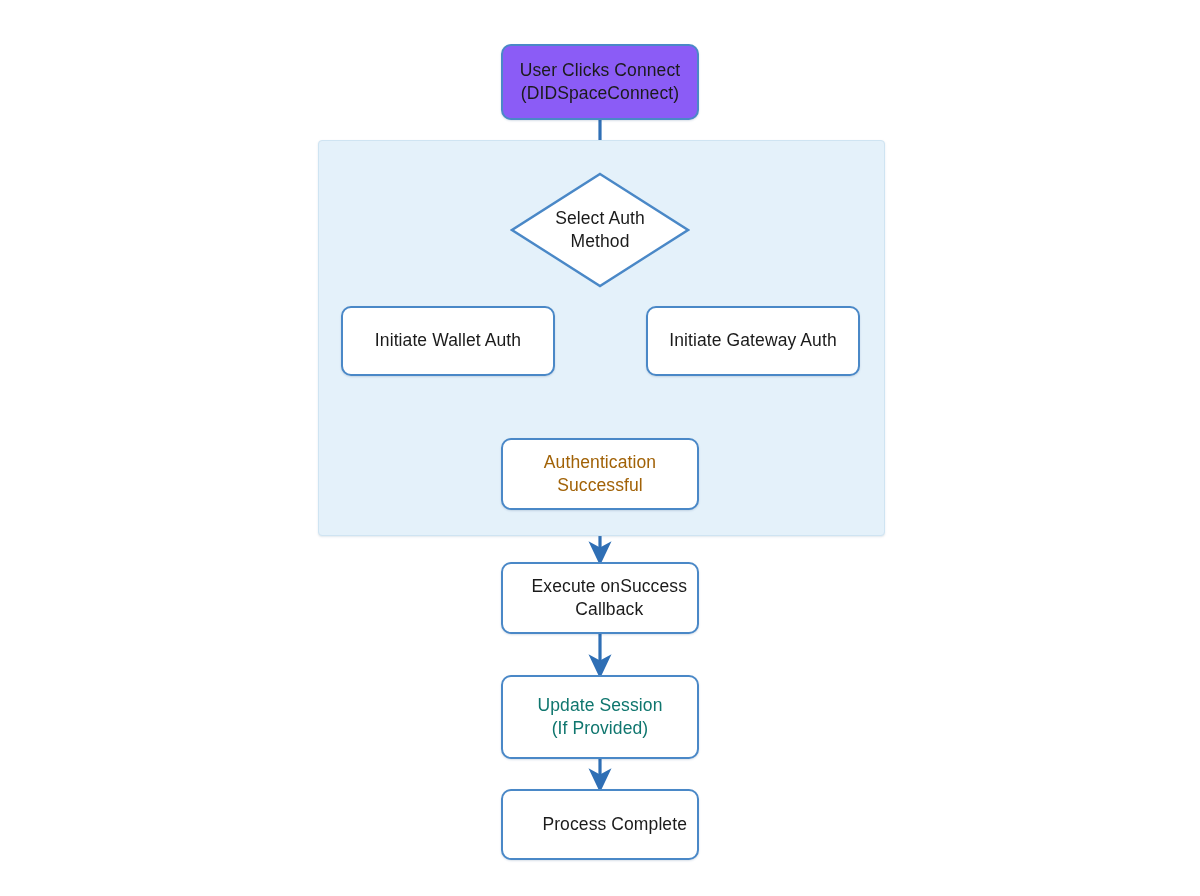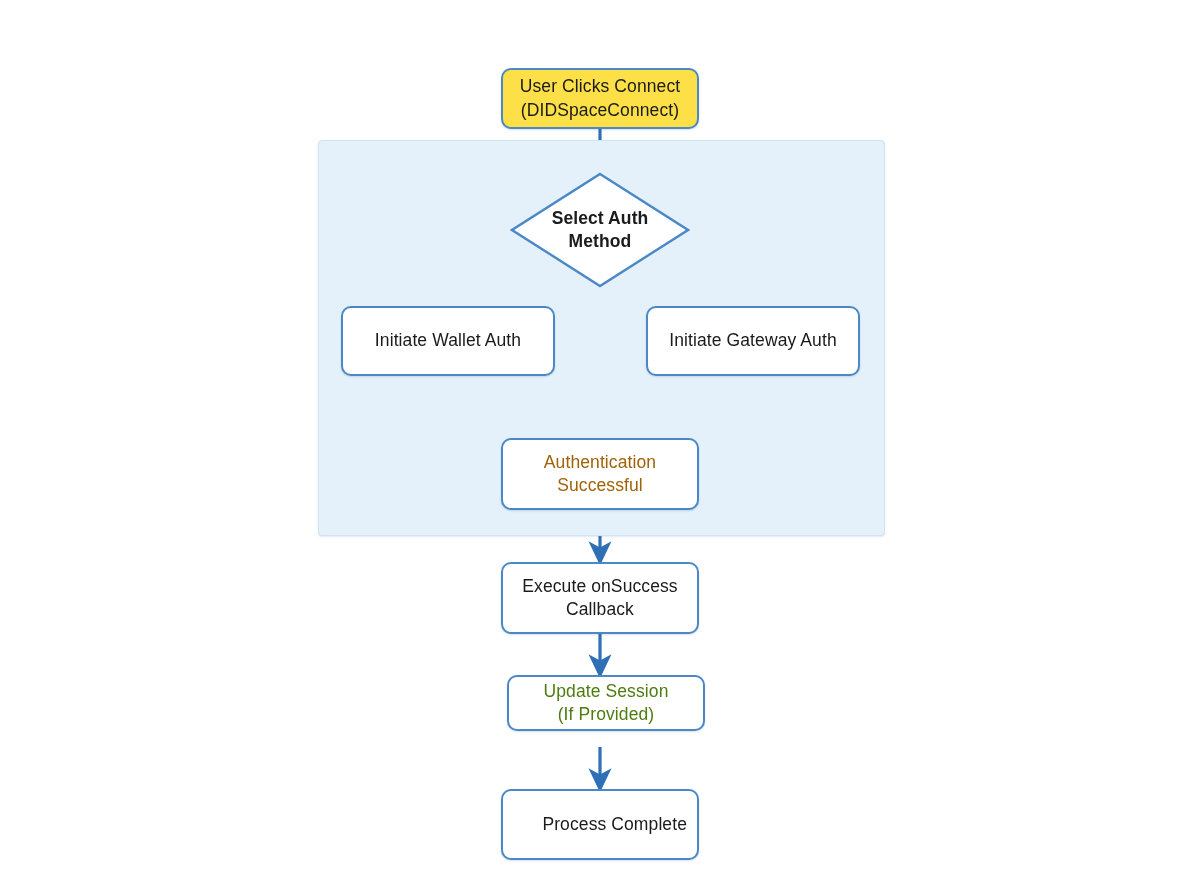"User Clicks Connect" div.node { background: #fde047 -> #8b5cf6; height: 61px -> 76px; margin-top: 24px -> none }
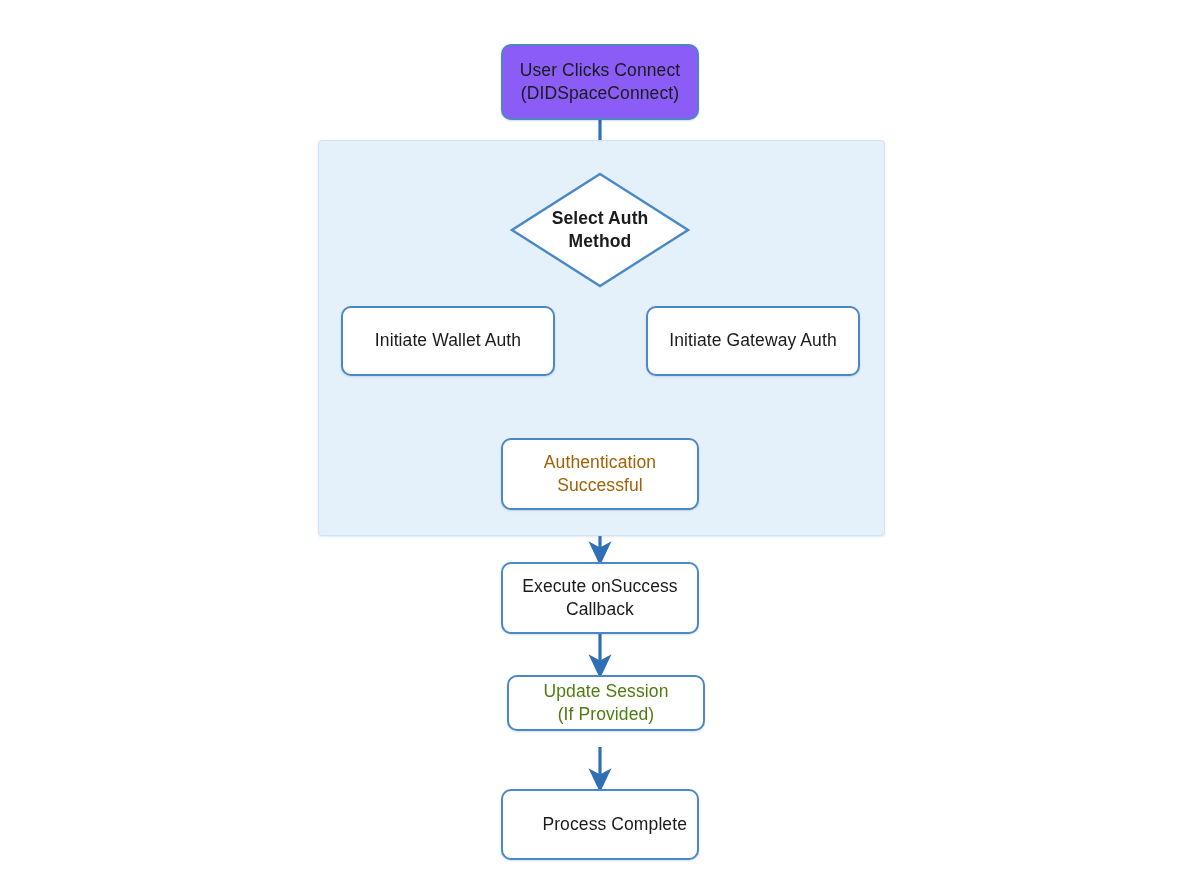"Select Auth" div.diamond-wrap { font-weight: bold -> none }
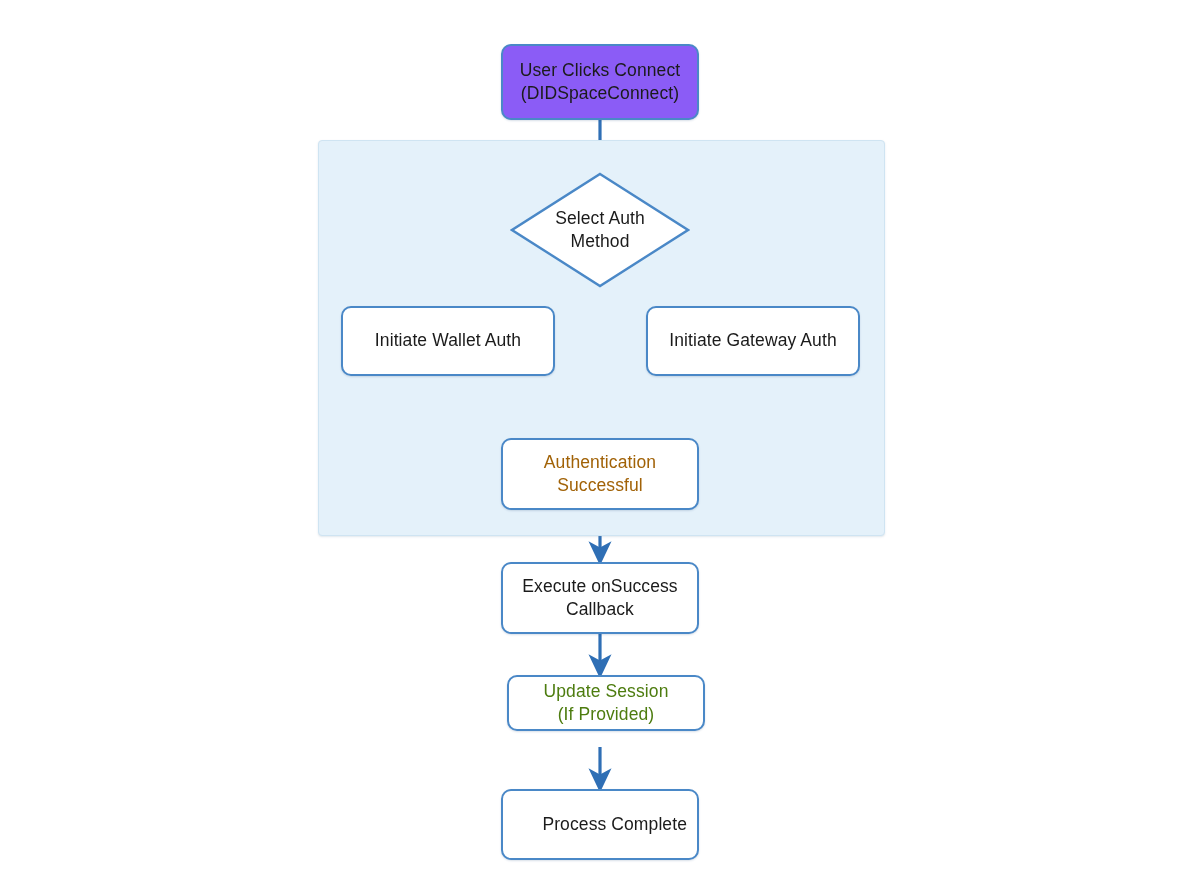"Execute onSuccess" div.node { justify-content: none -> flex-end }
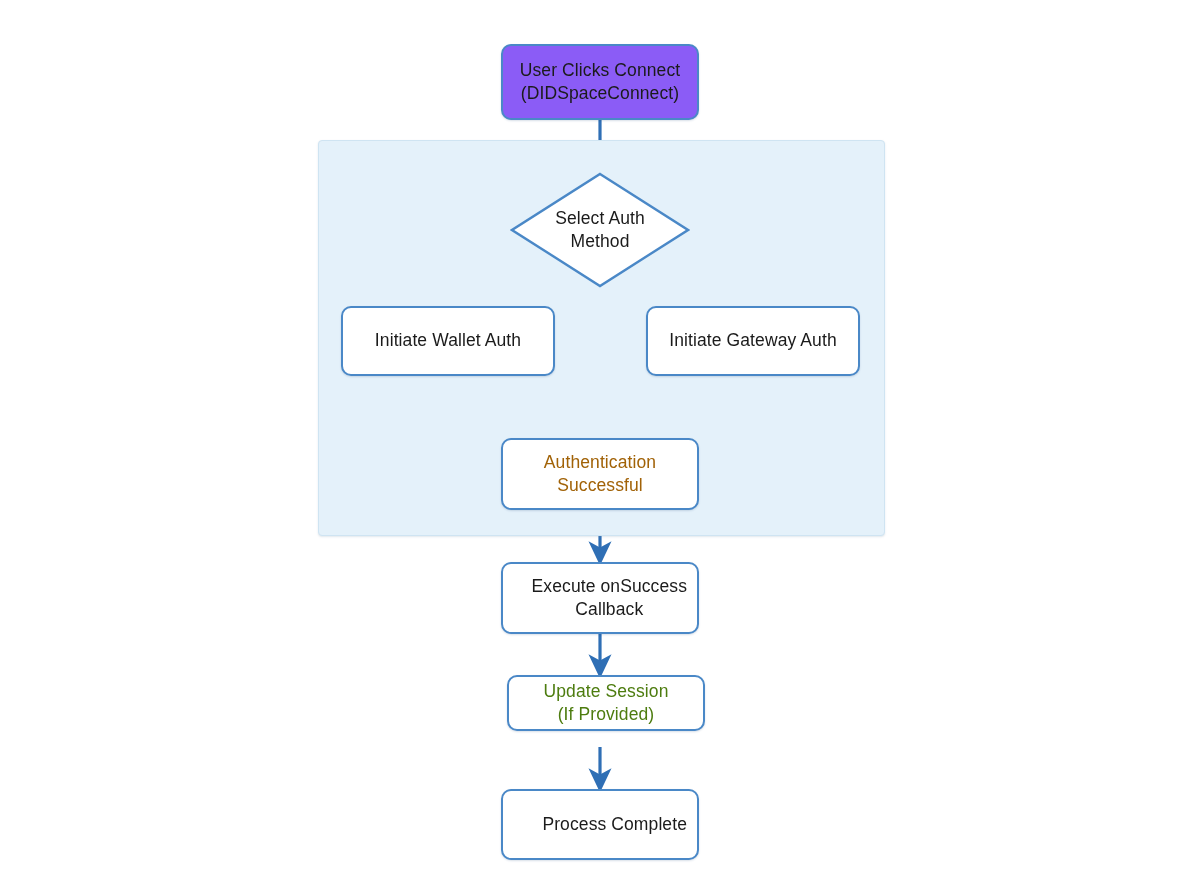"Update Session" div.node { color: #4d7c0f -> #0f766e; height: 56px -> 84px; margin-left: 6px -> none }
